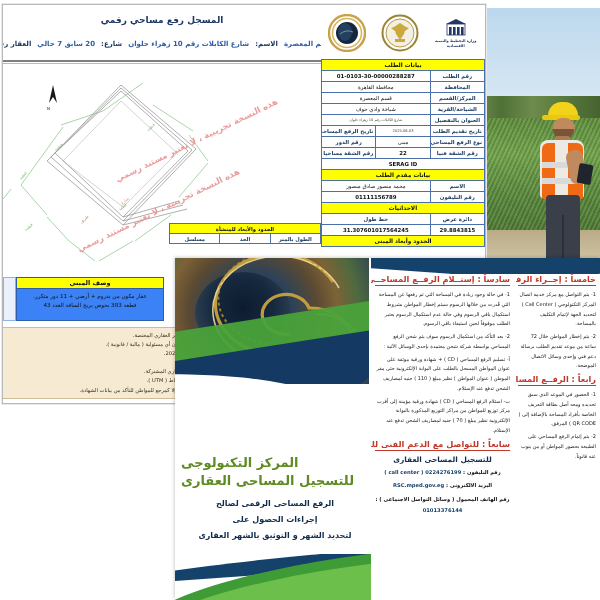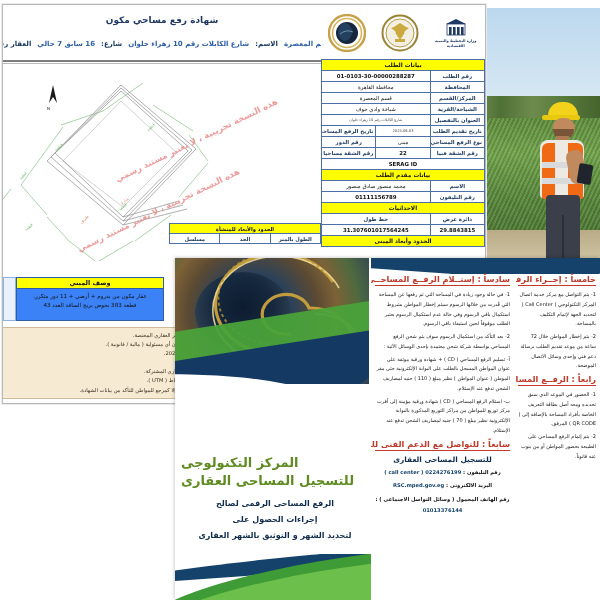"شهادة رفع مساحي مكون" div.cert-title { text: شهادة رفع مساحي مكون -> المسجل رفع مساحي رقمي }
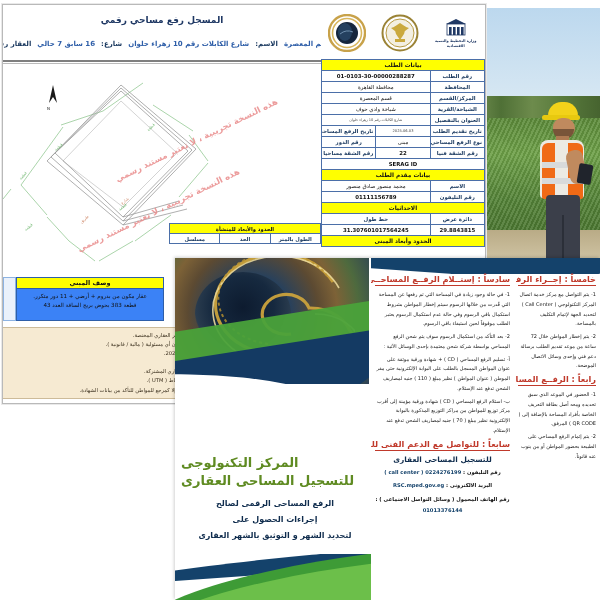"16 سابق 7 حالي" span.v { text: 16 -> 20 }
